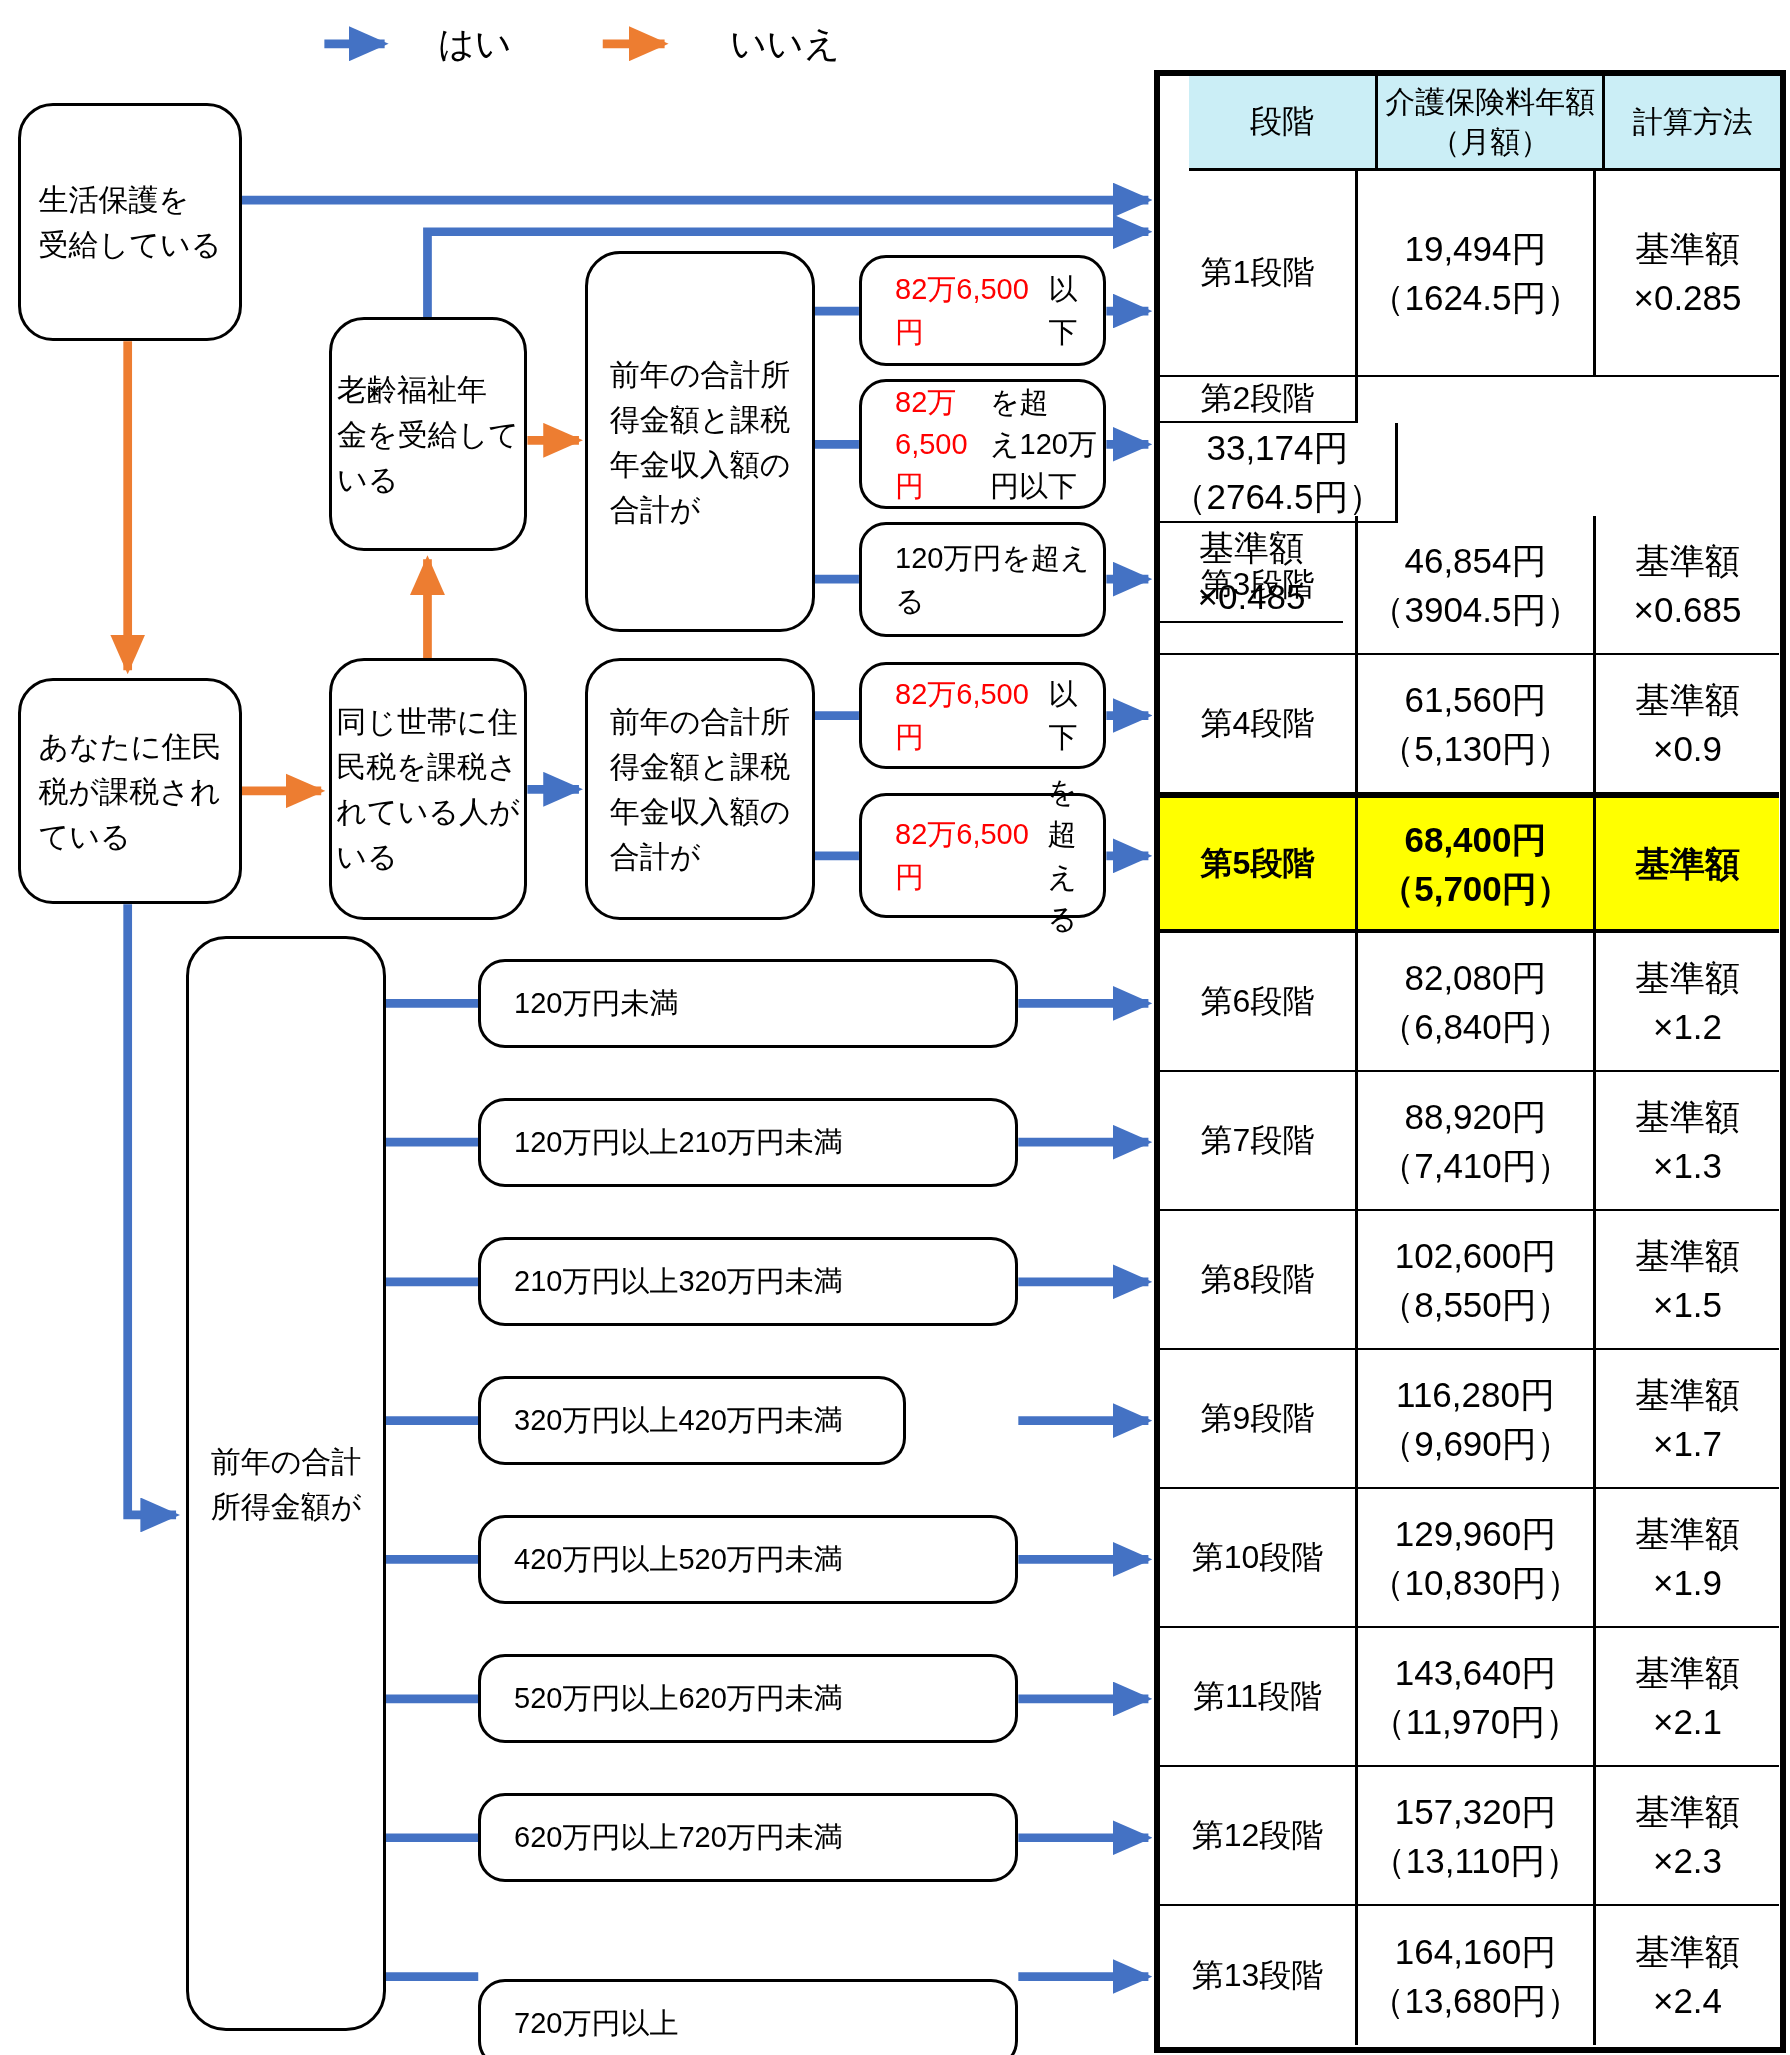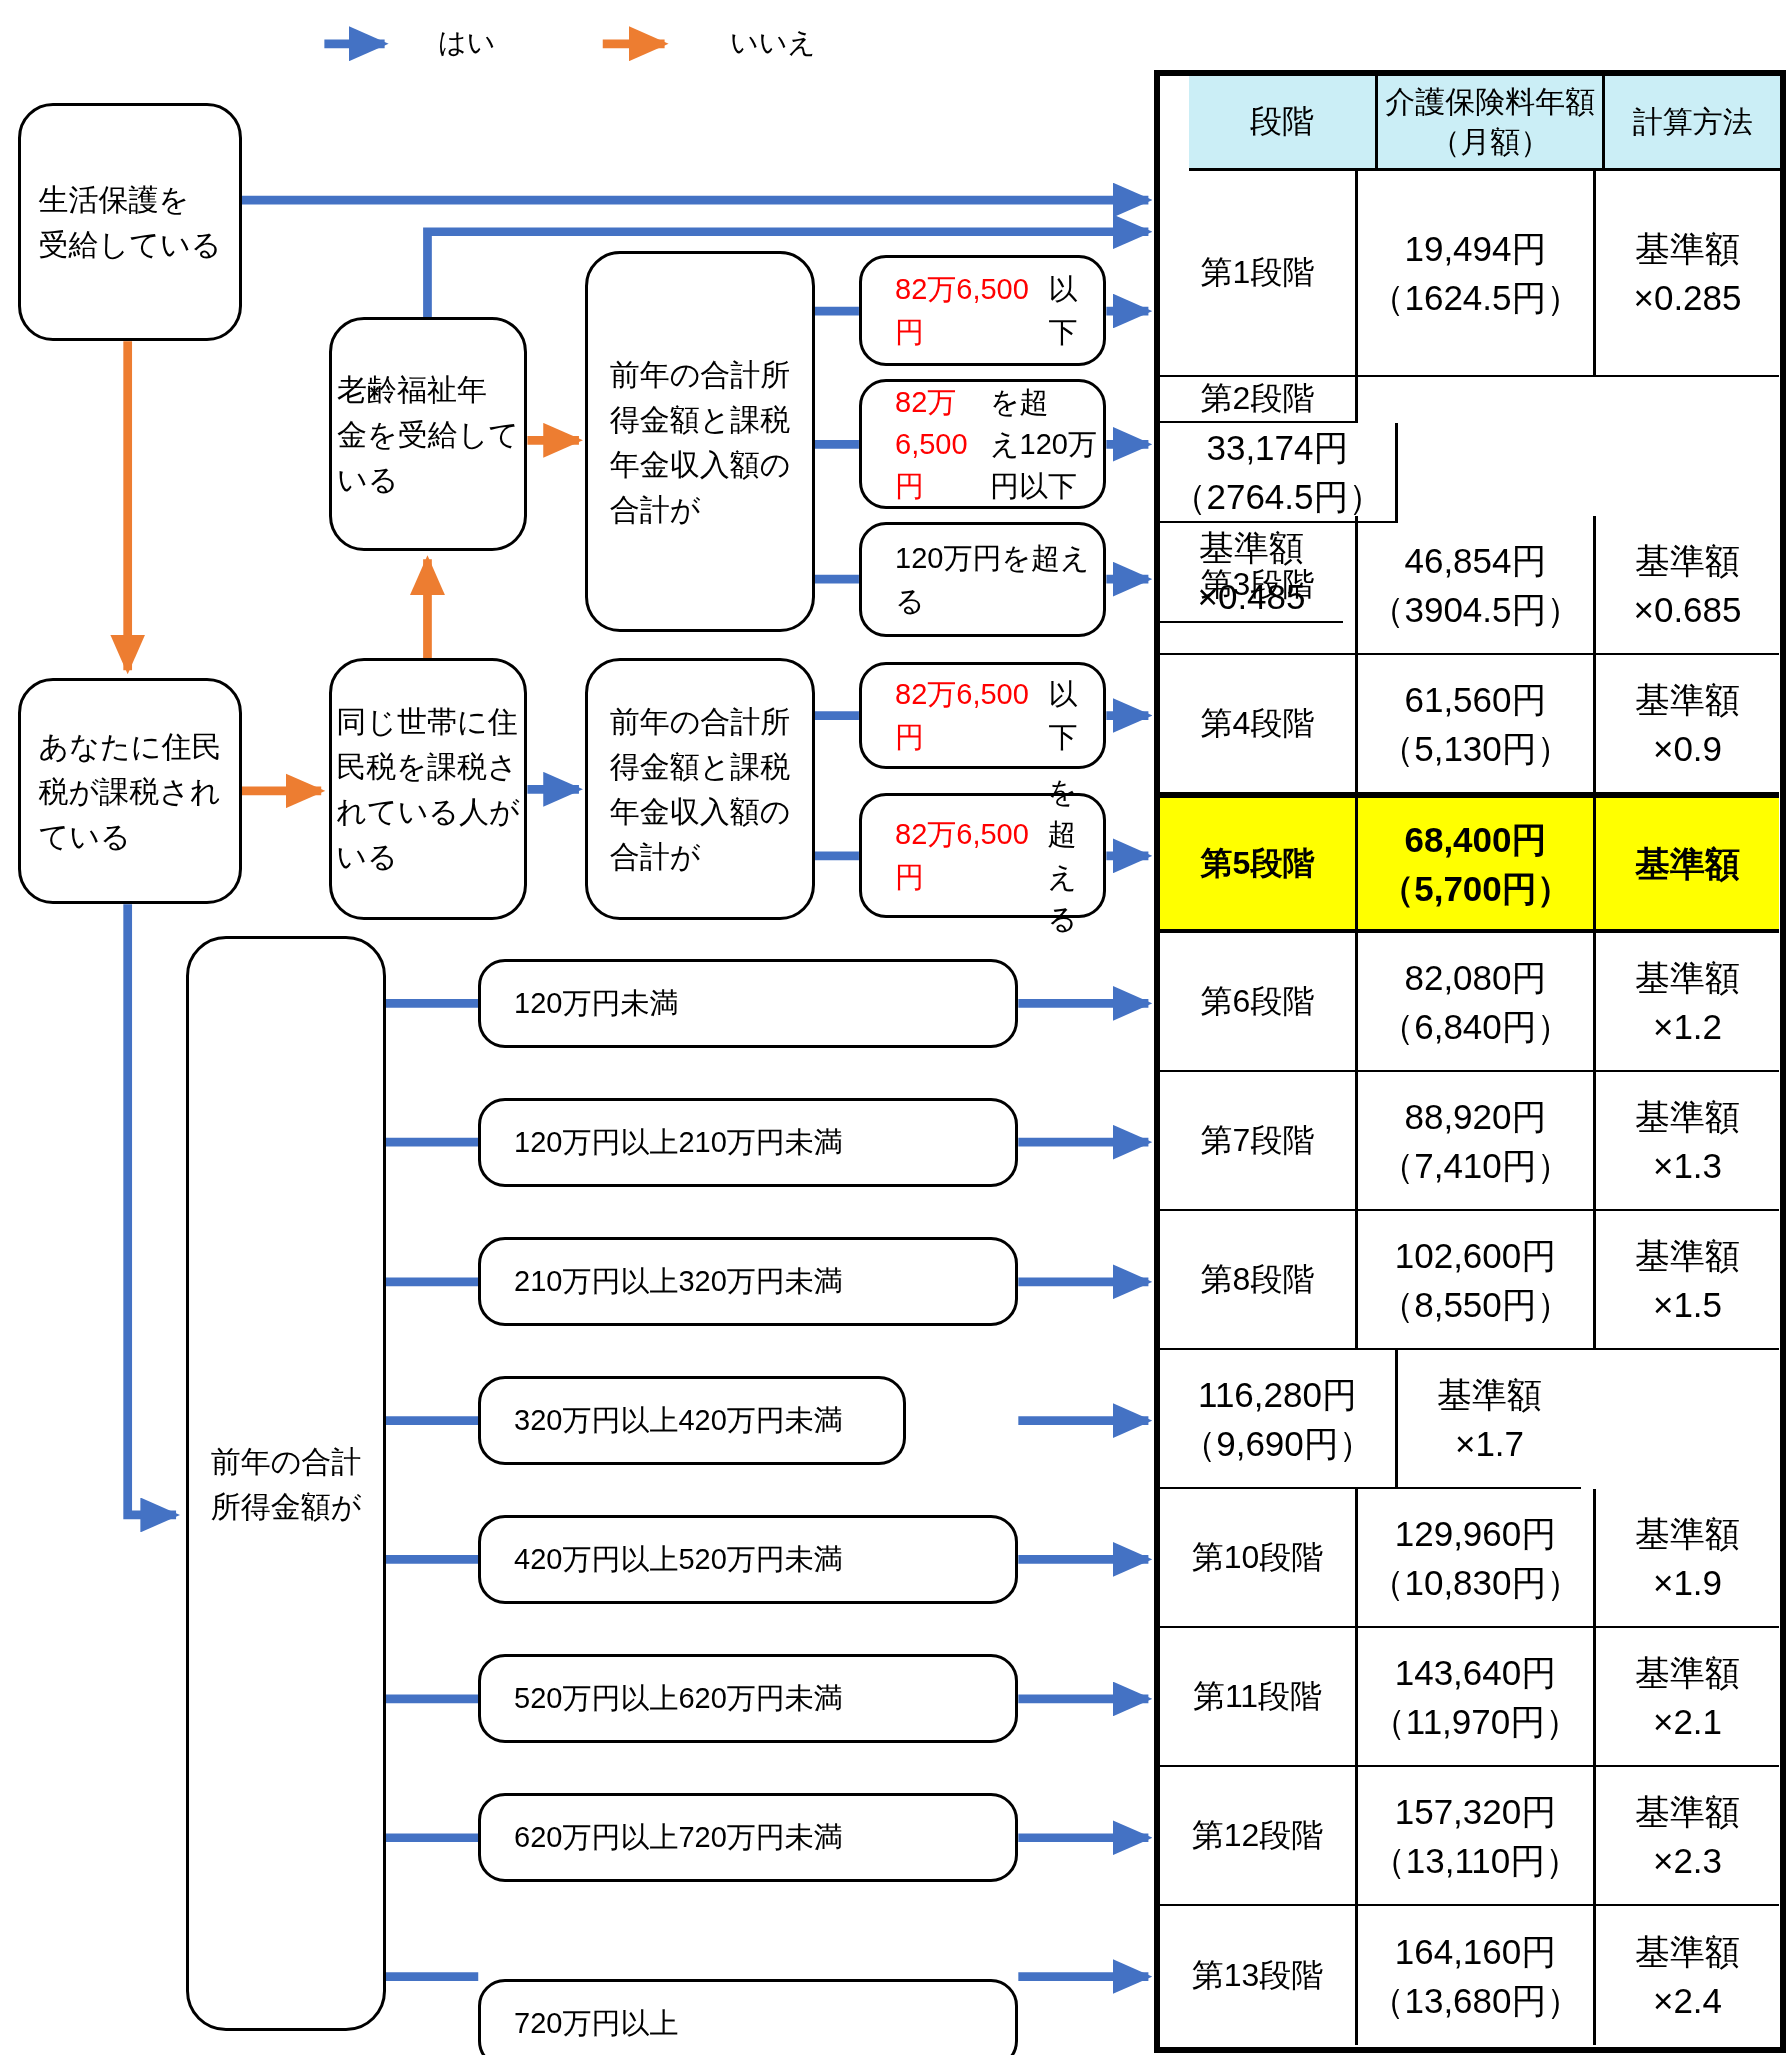"はい" .legend-label { font-family: none -> Liberation Mono, monospace; font-size: 28px -> 36px }
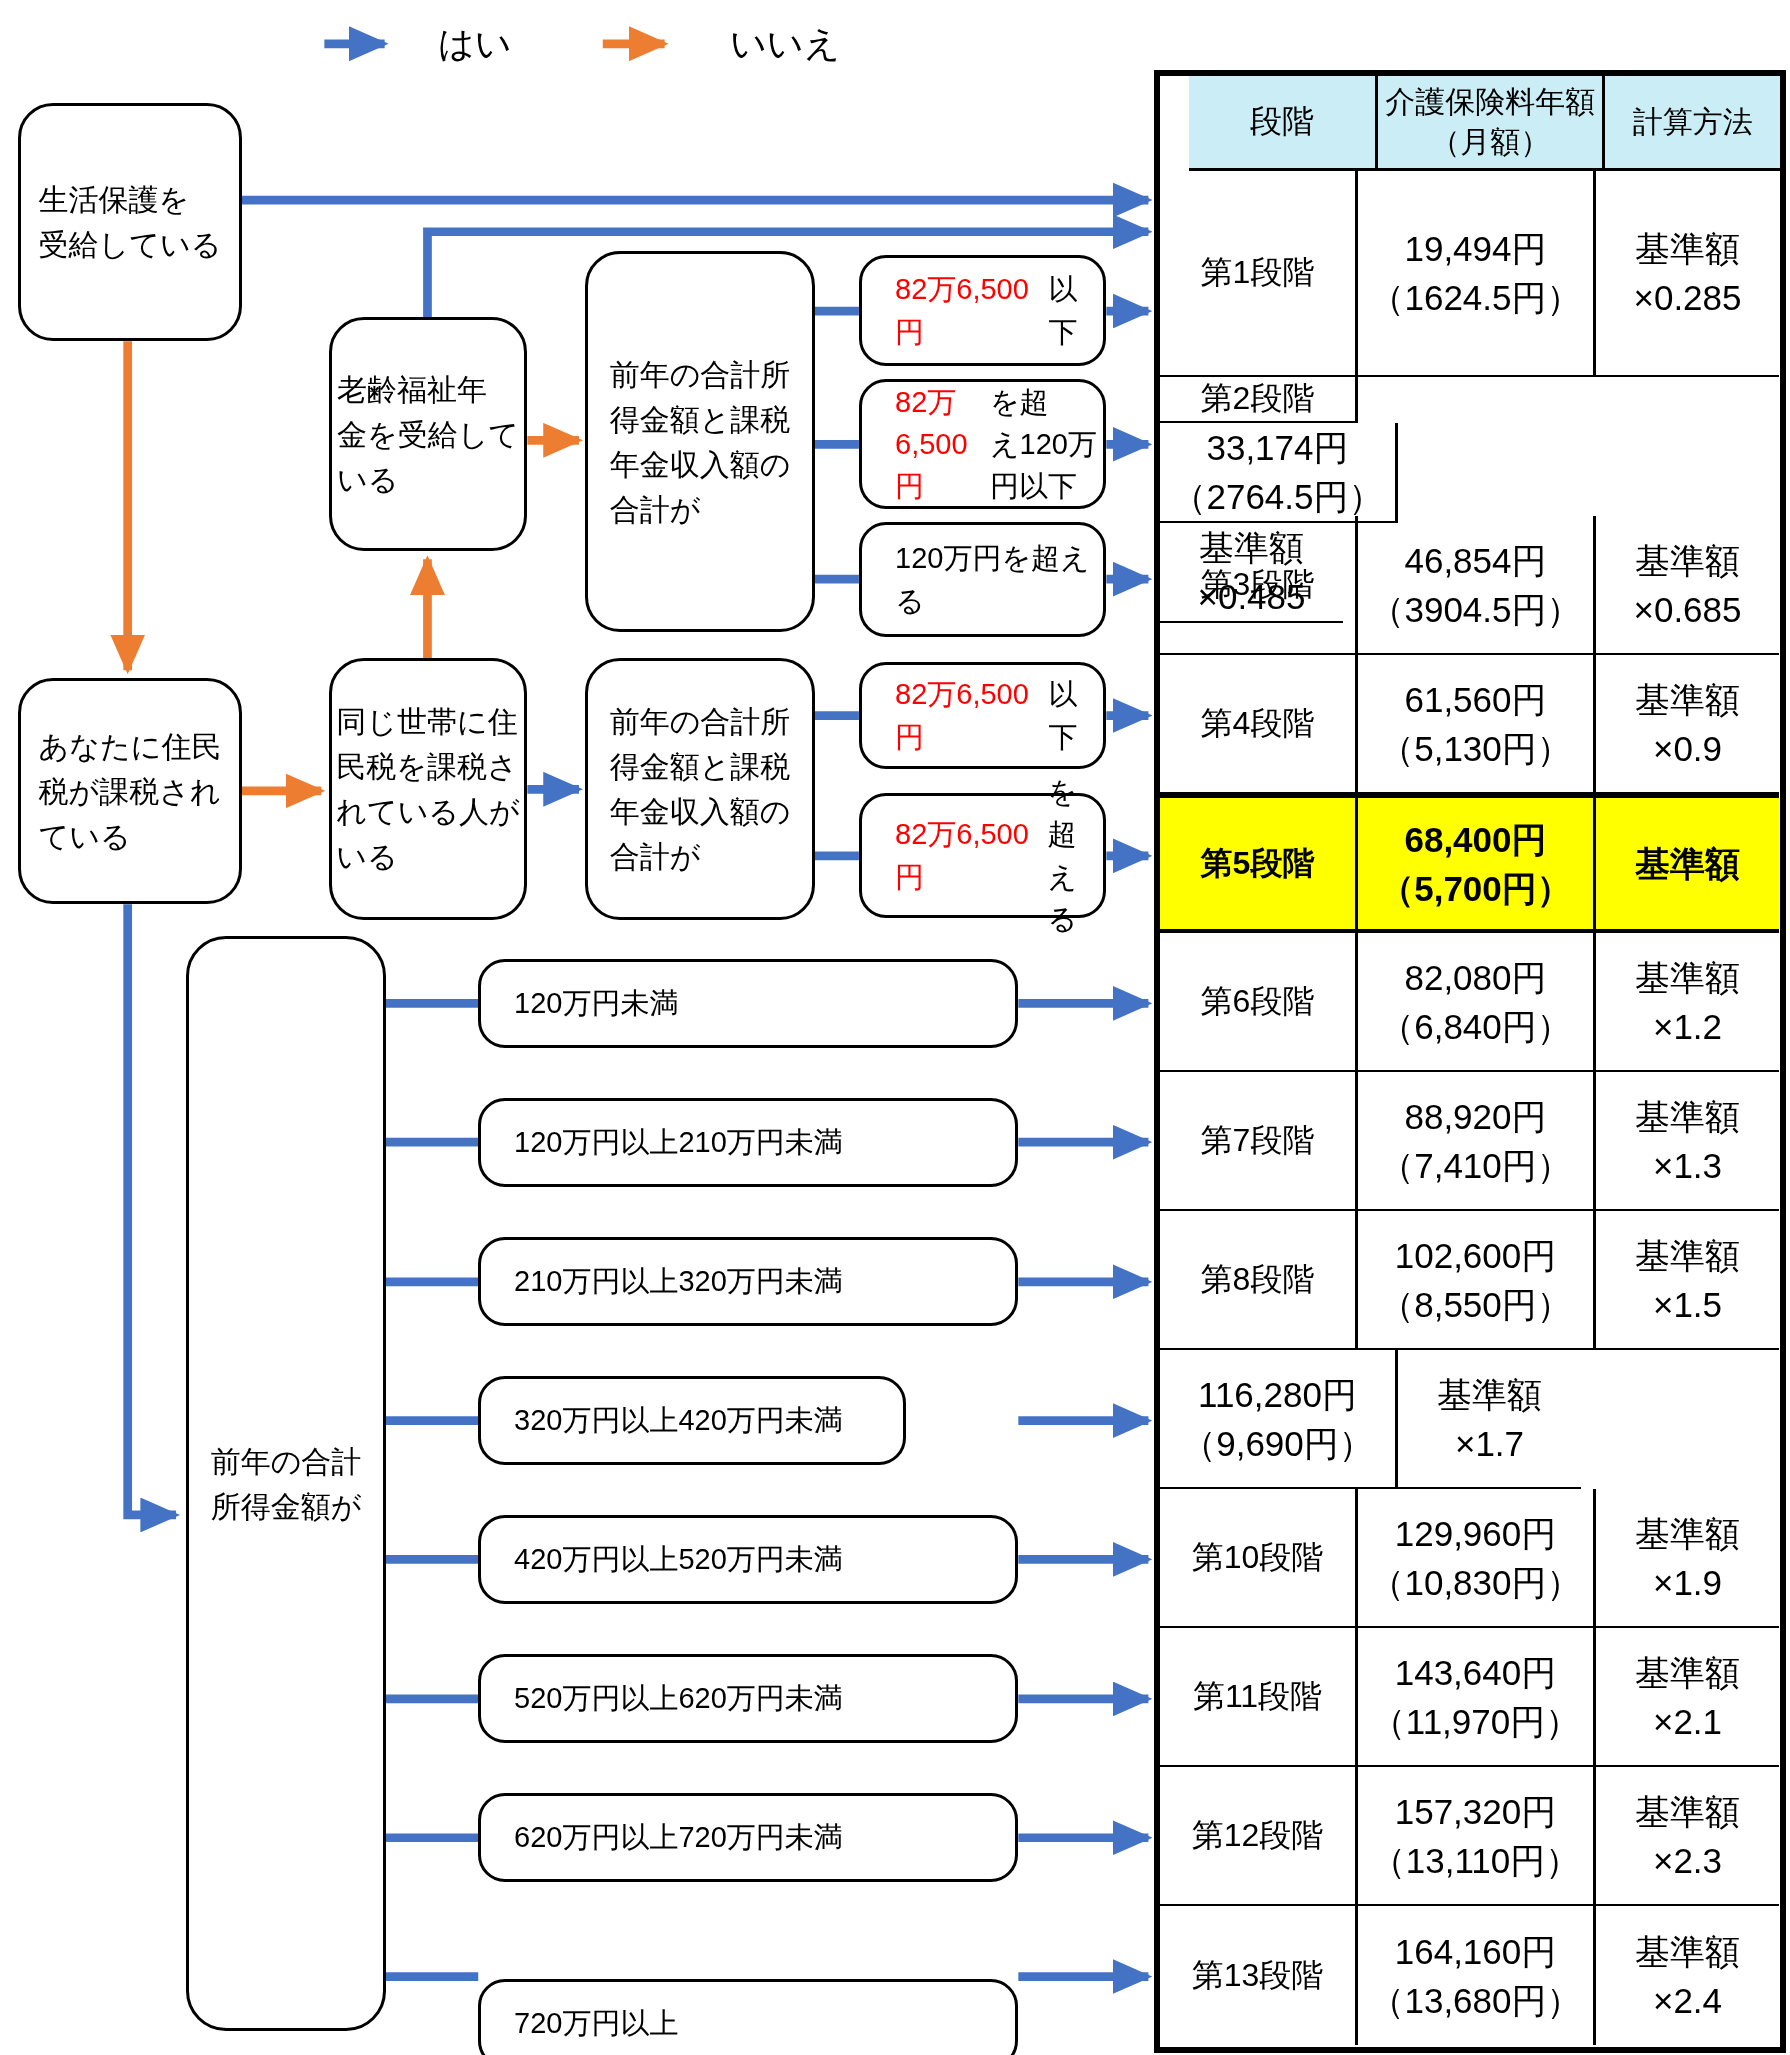"第9段階" div.tcell { html: none -> <div>第9段階</div> }
